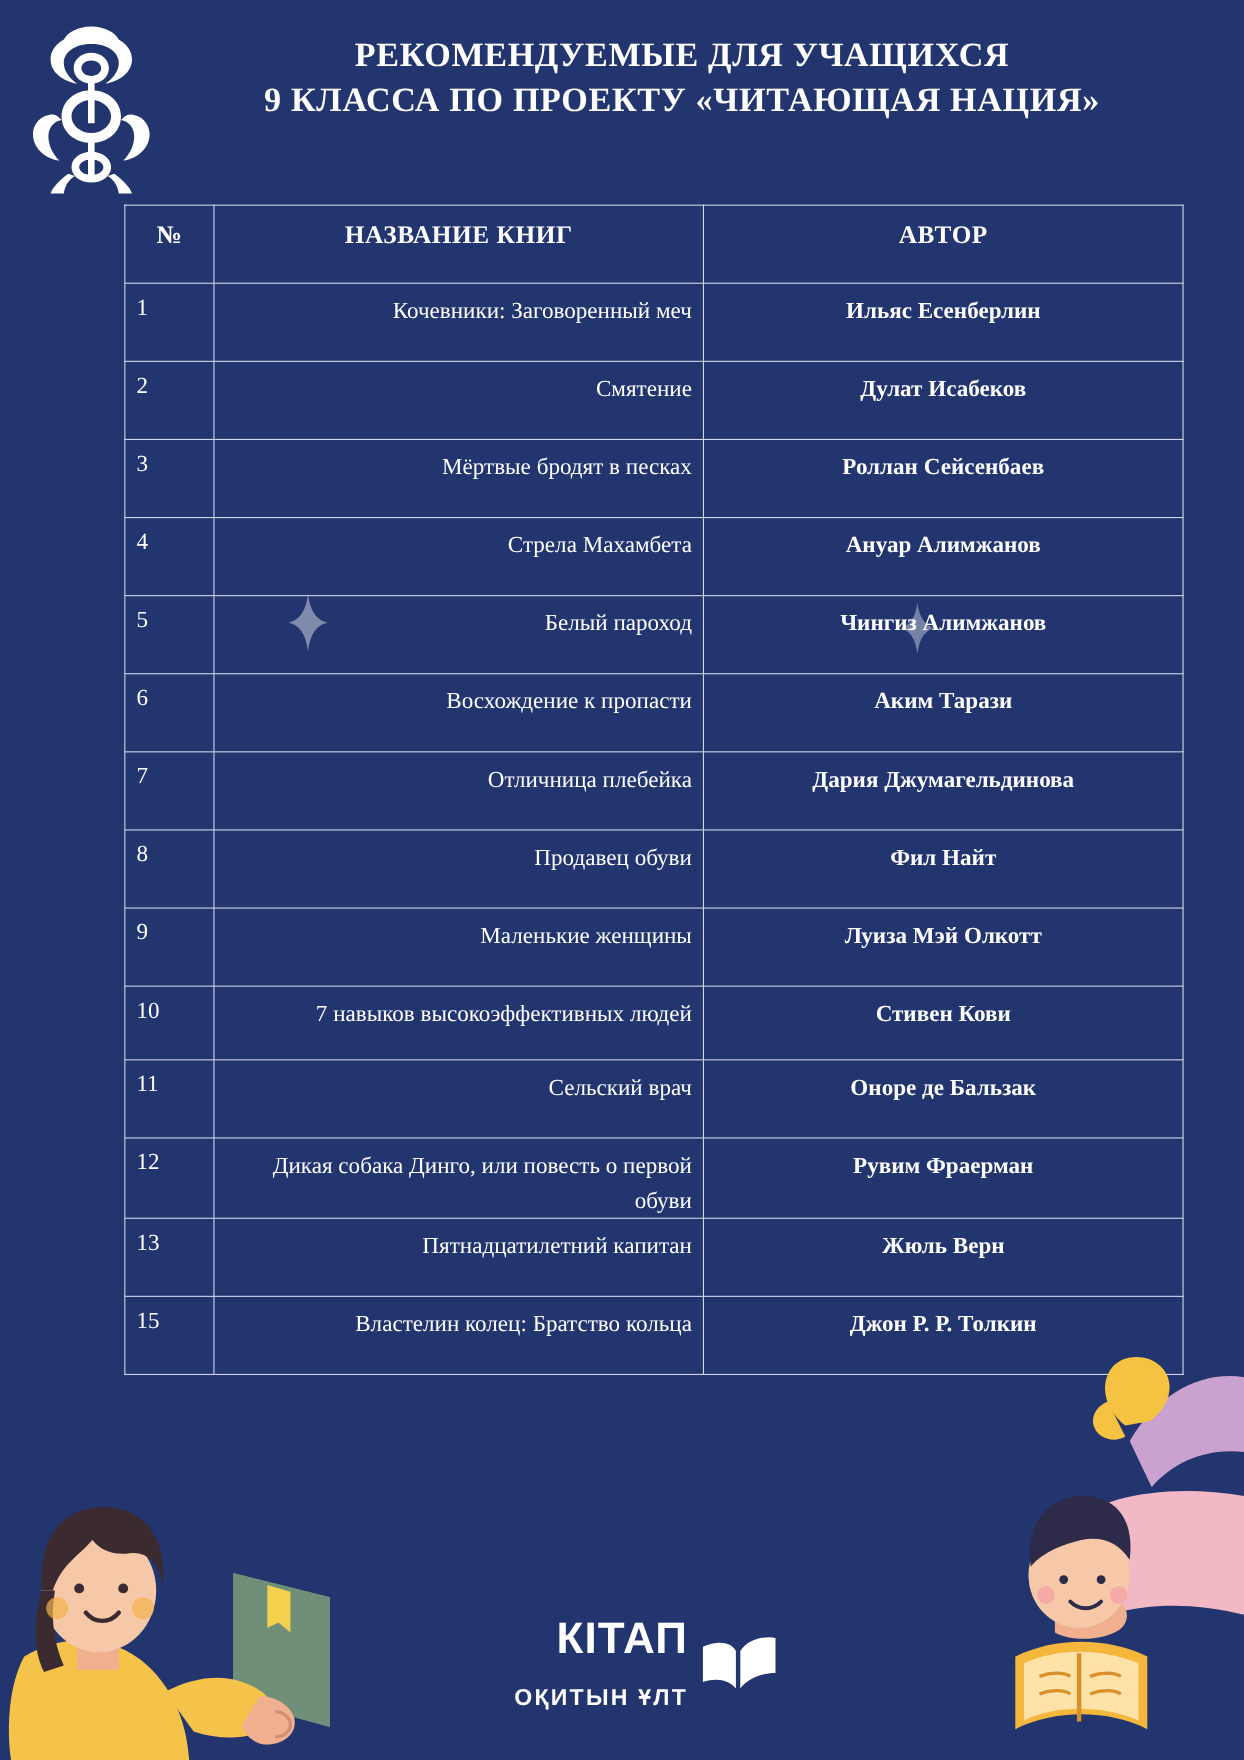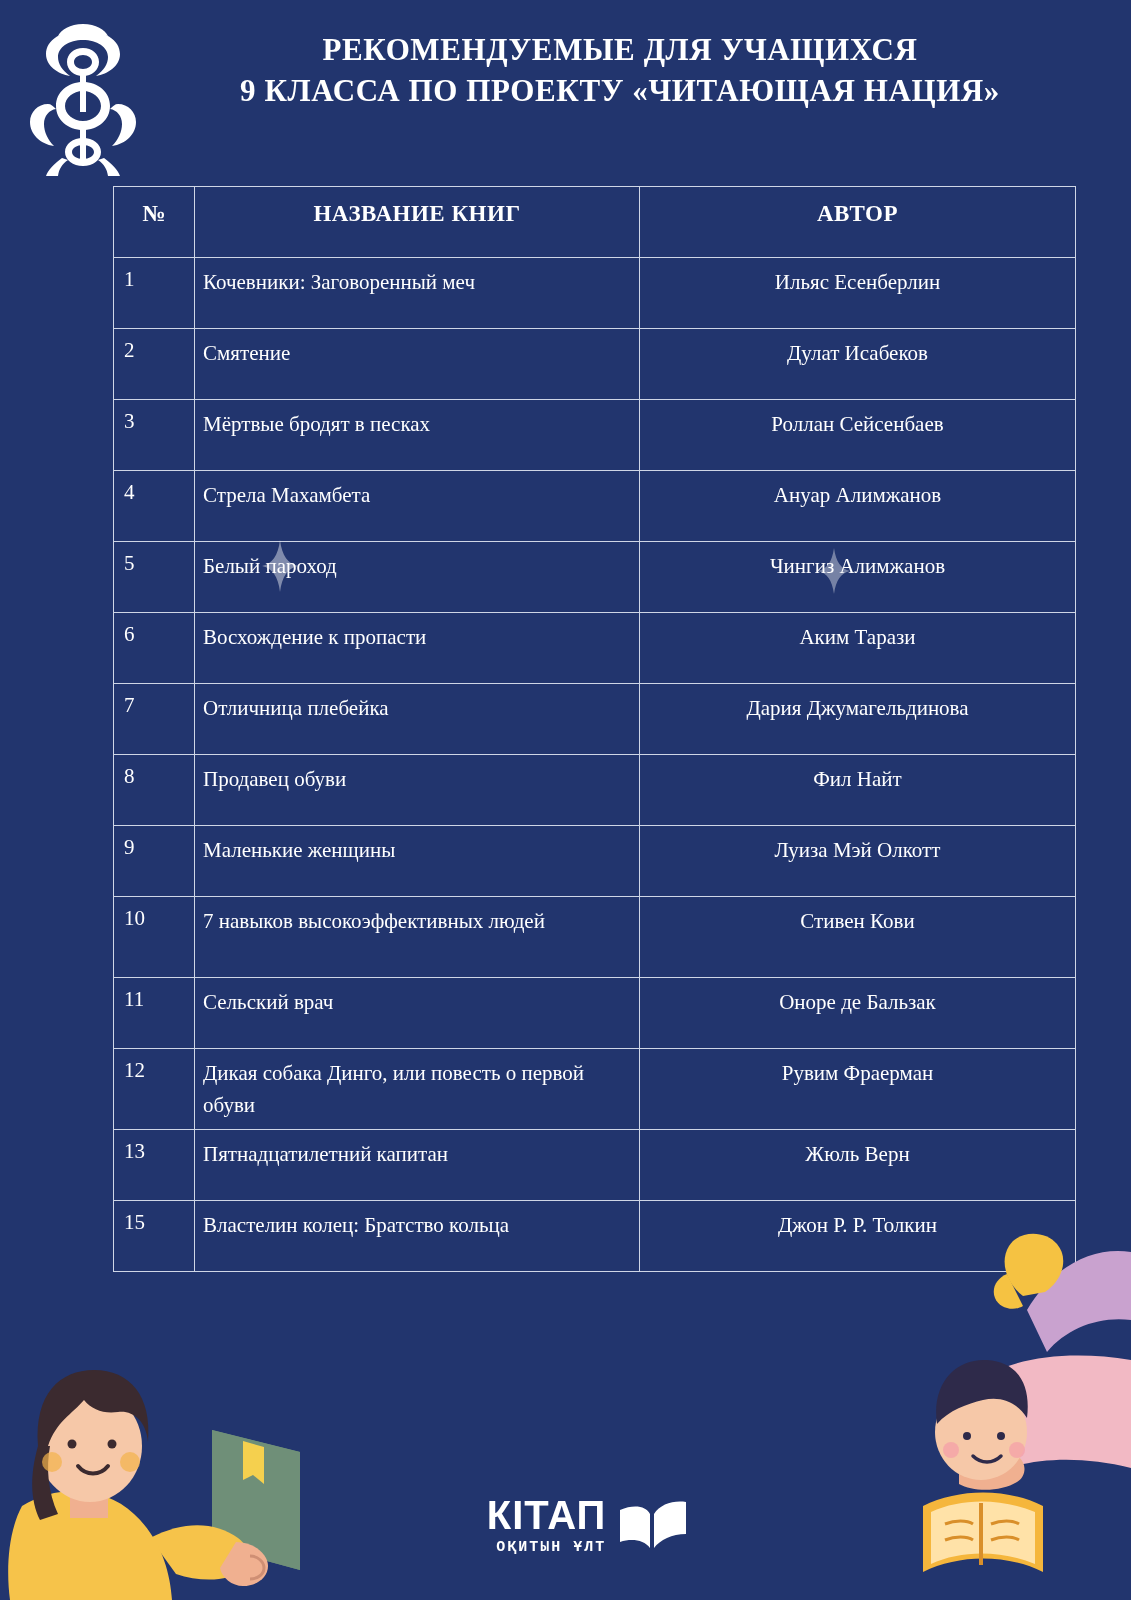"Кочевники: Заговоренный меч" td.cell-title { text-align: left -> right }
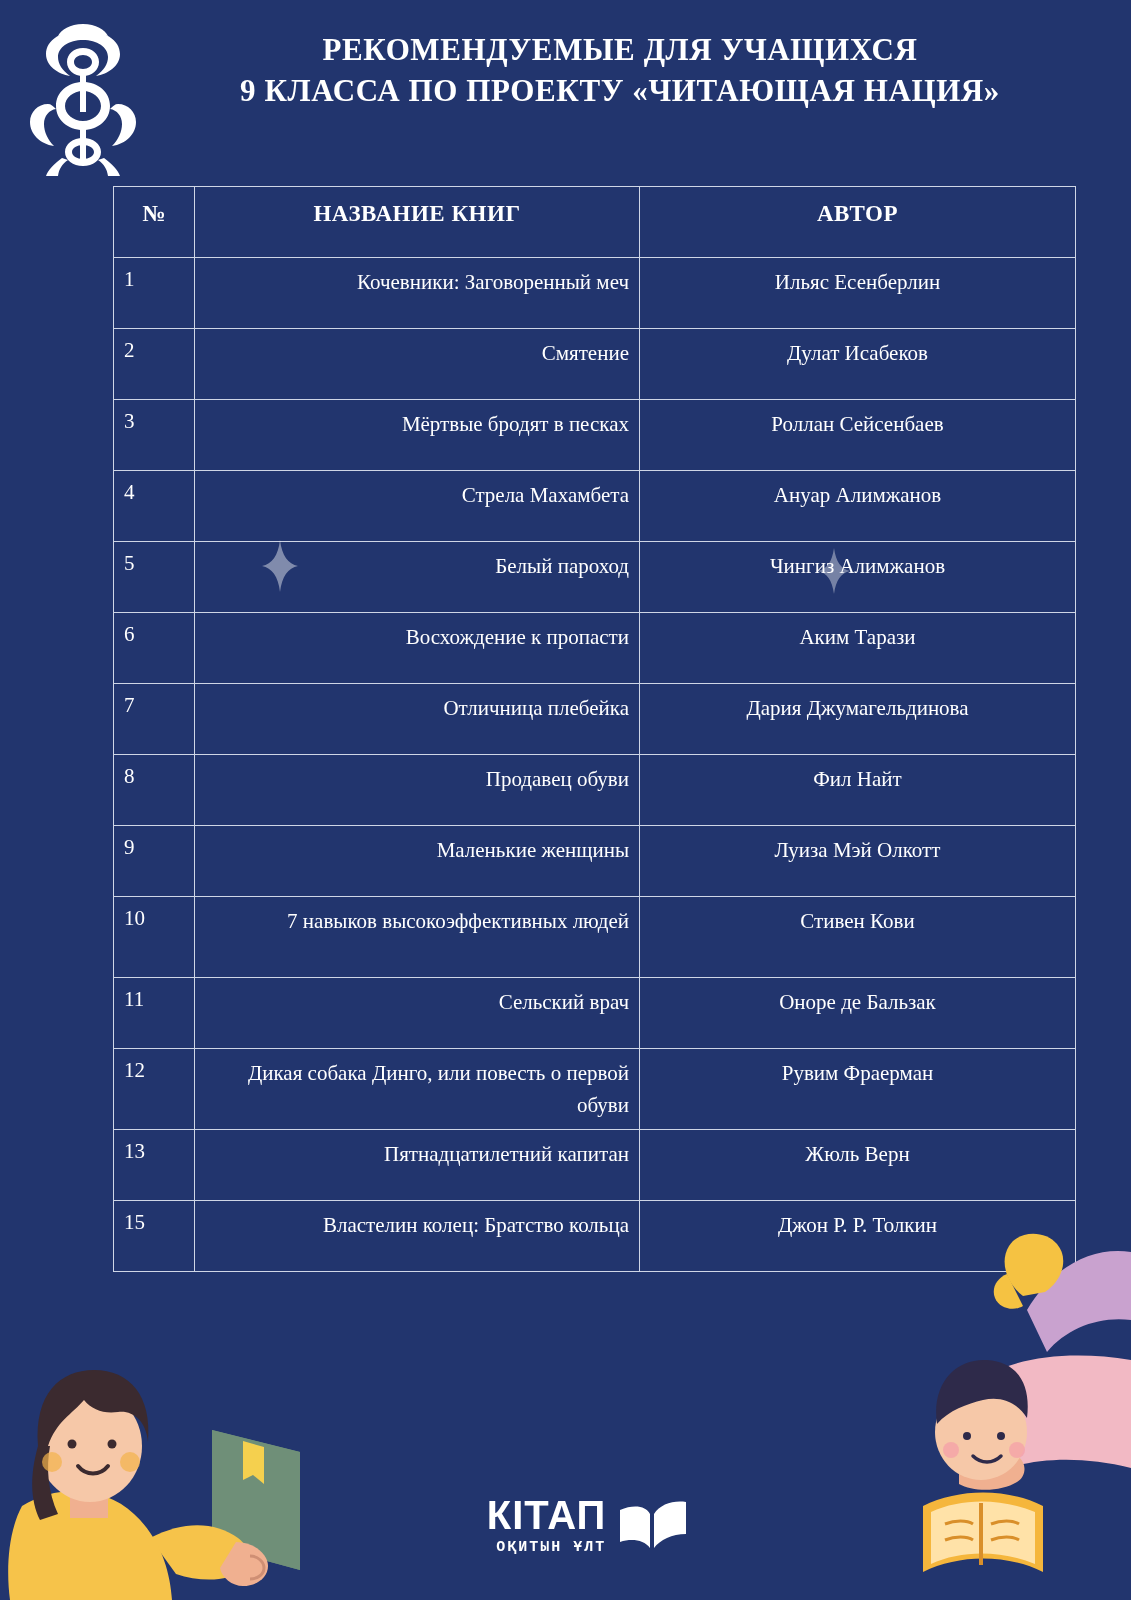"Ильяс Есенберлин" td.cell-author { font-weight: none -> bold }
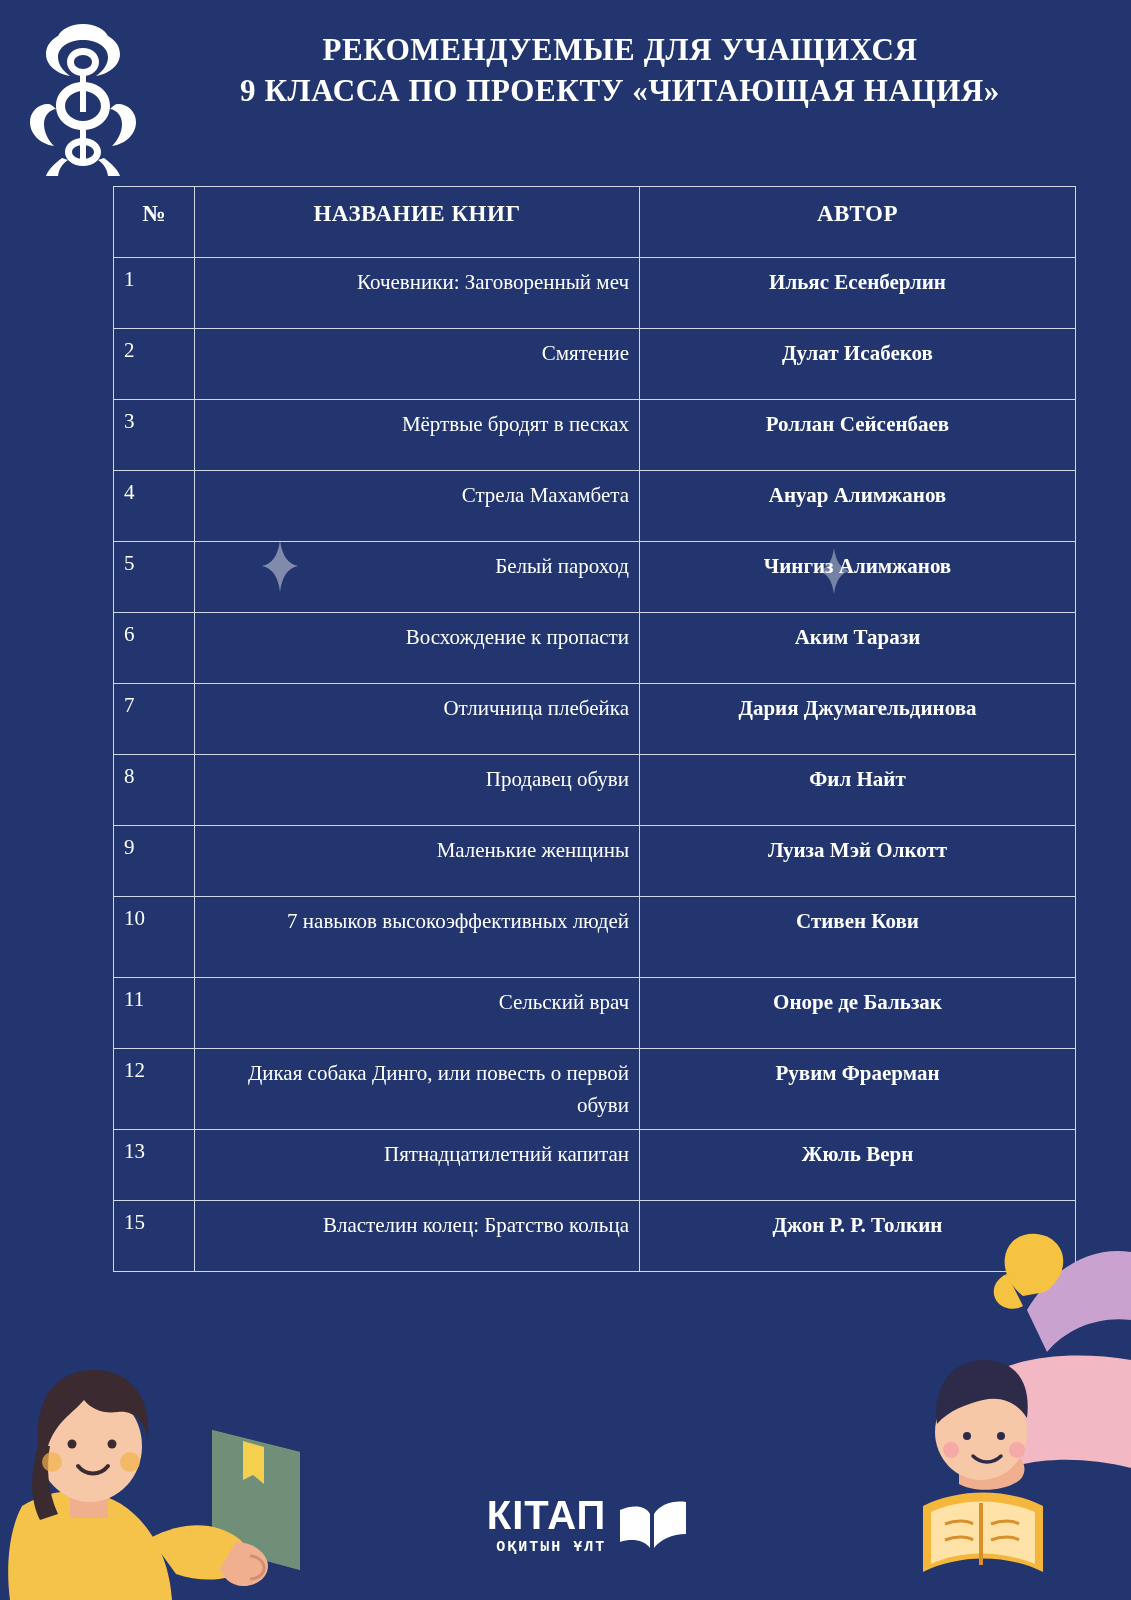"10" tbody tr.tall { height: 81px -> 67px }
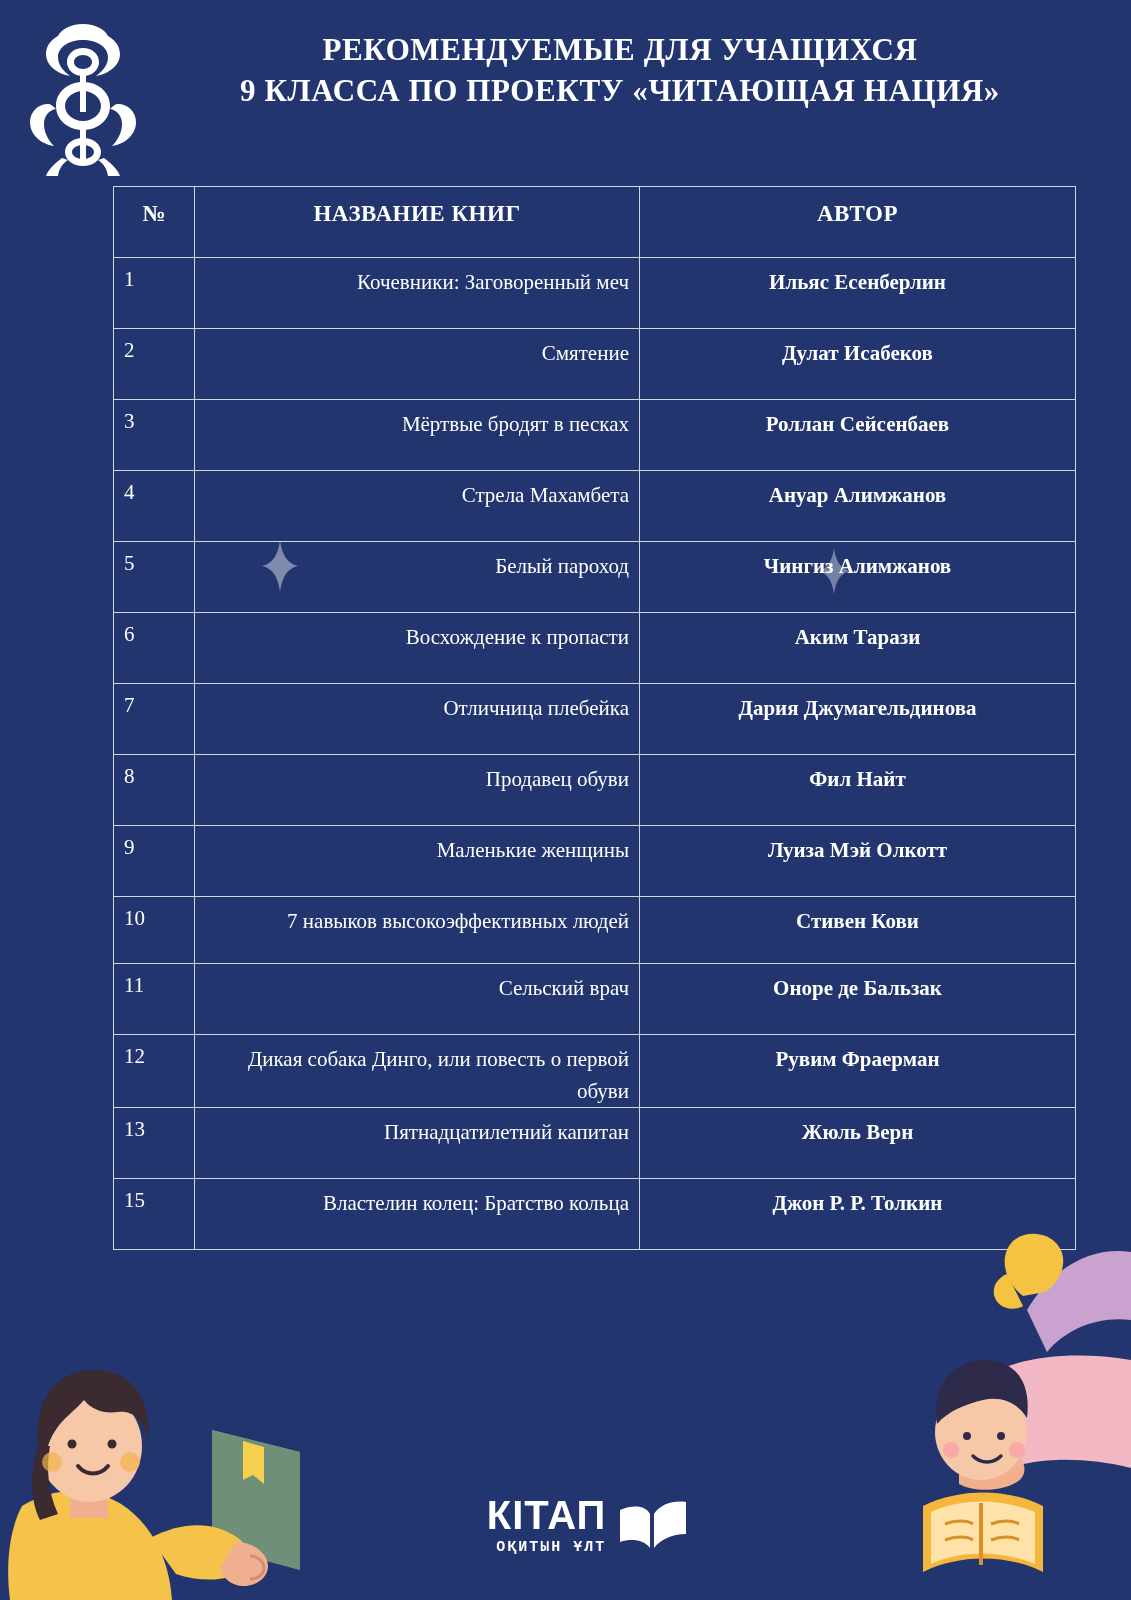"ОҚИТЫН ҰЛТ" .logo-sub { font-family: Liberation Mono, monospace -> Liberation Sans, sans-serif; font-size: 15px -> 21px; margin-top: 4px -> 22px }
